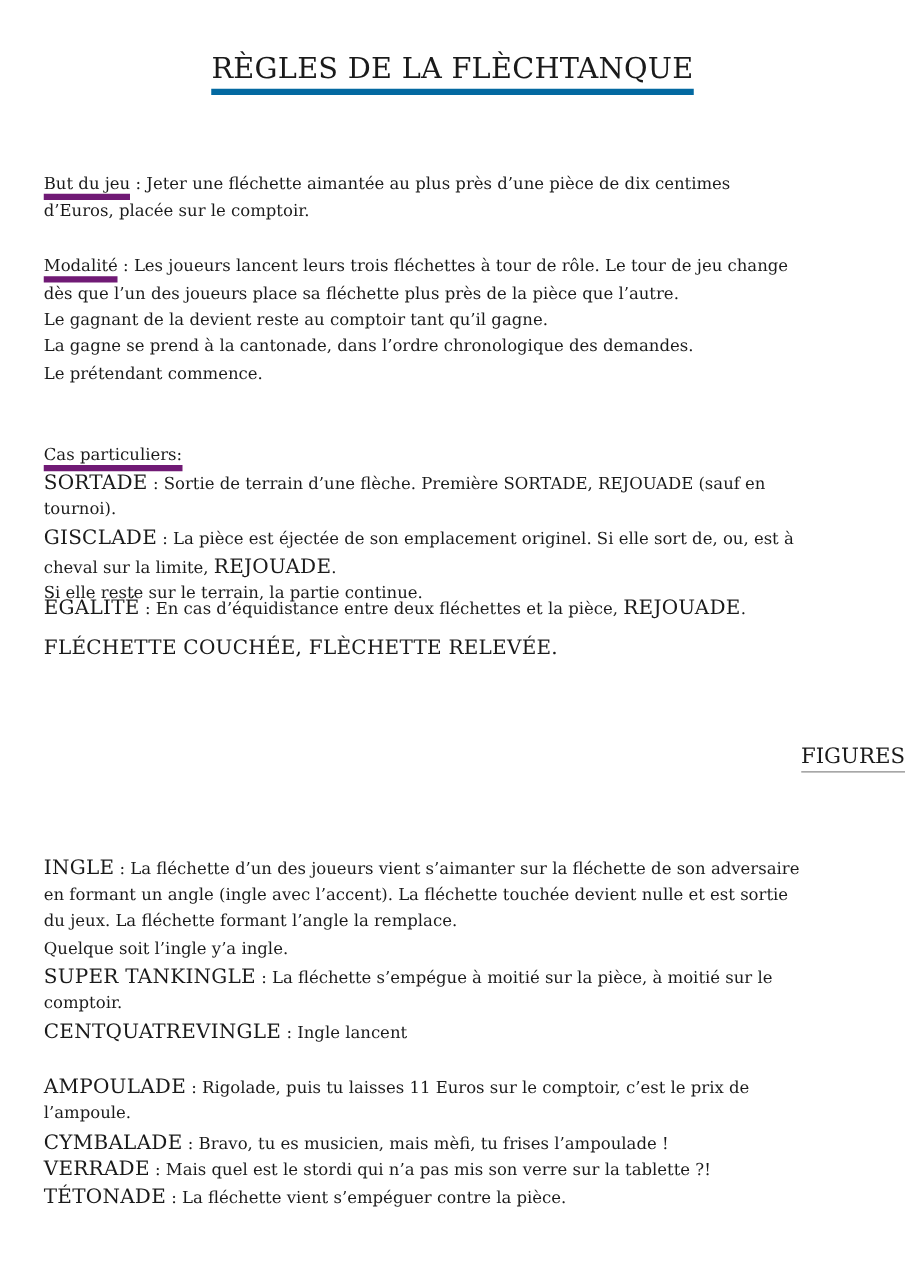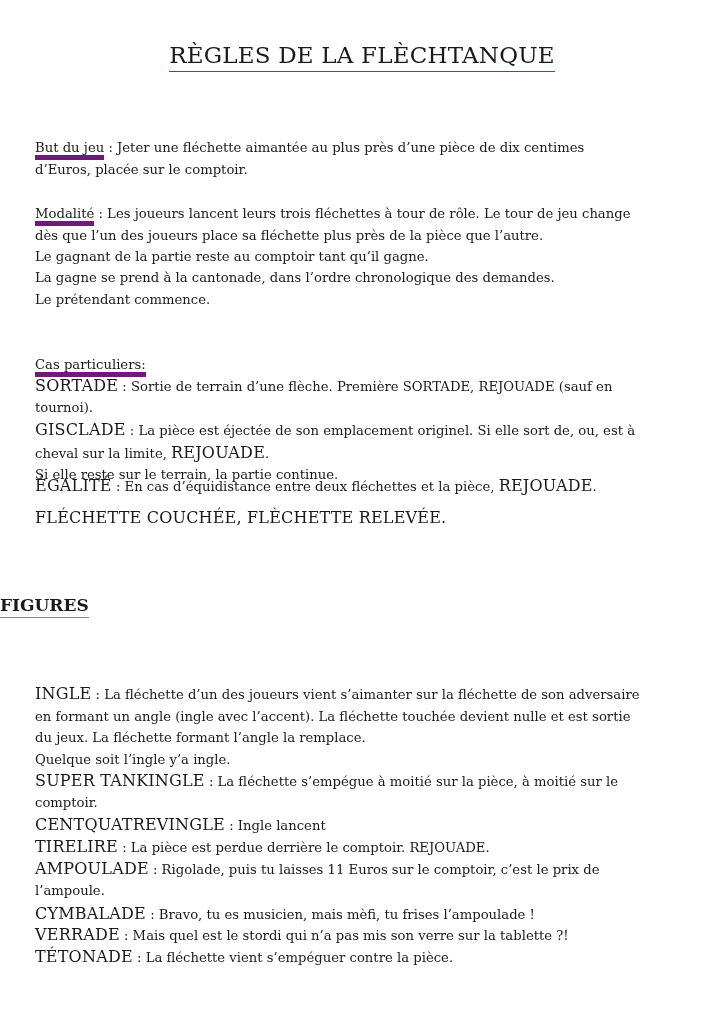"RÈGLES DE LA FLÈCHTANQUE" .title span { border-bottom: 1px solid #0369a1 -> 5px solid #0369a1 }
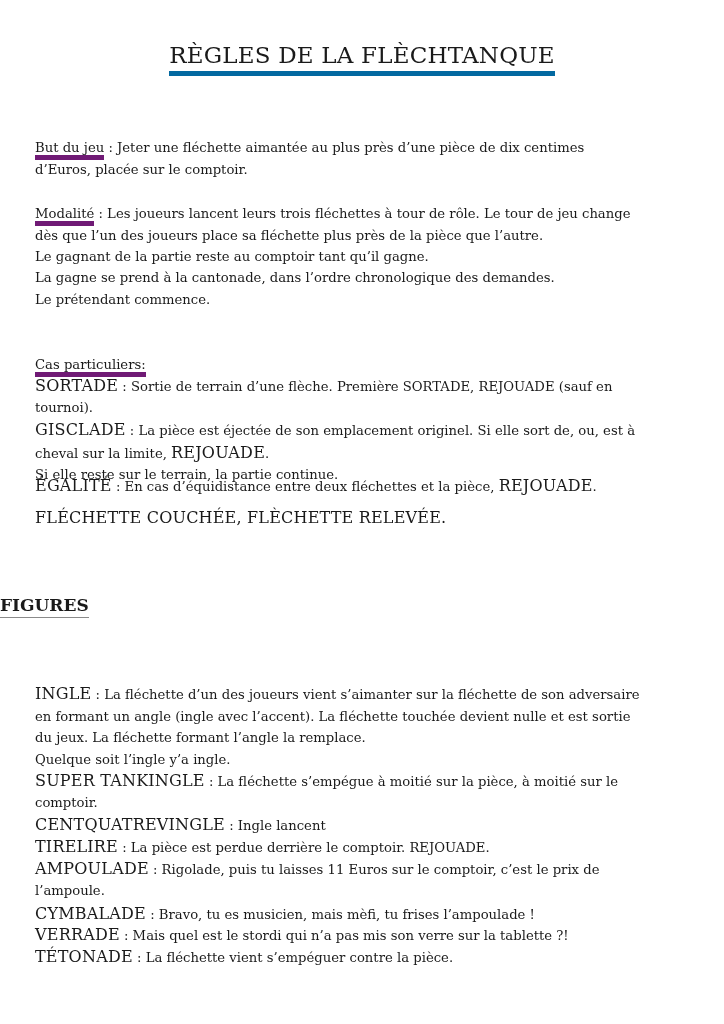"Le gagnant de la partie" div.line { text: partie -> devient }
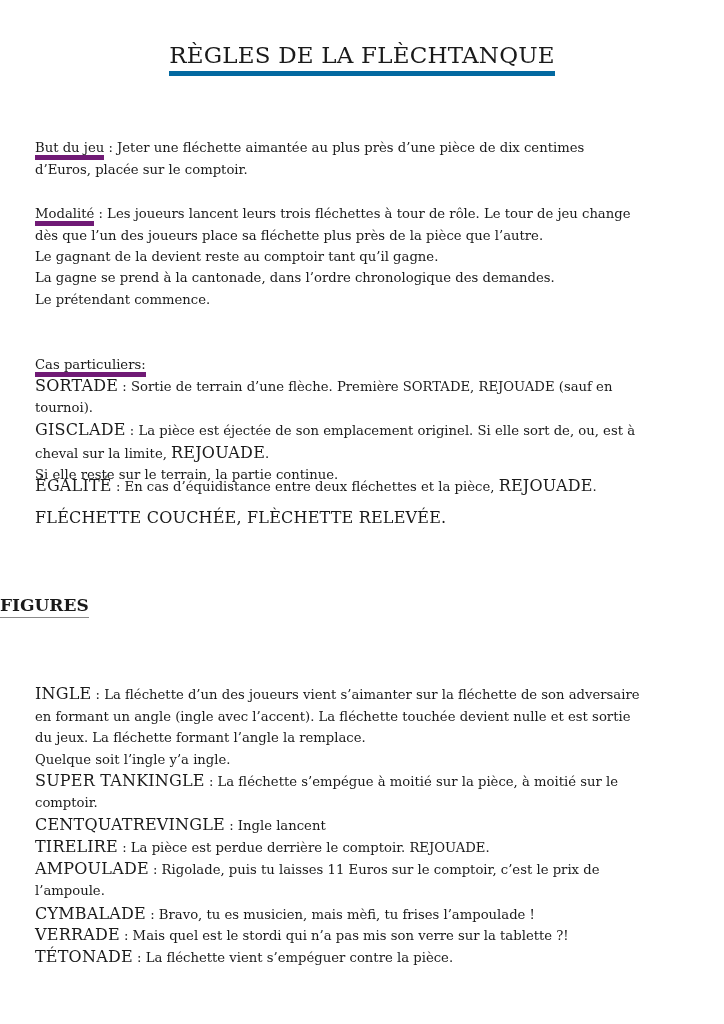"FIGURES" .section-title { font-weight: bold -> normal; text-align: left -> right }
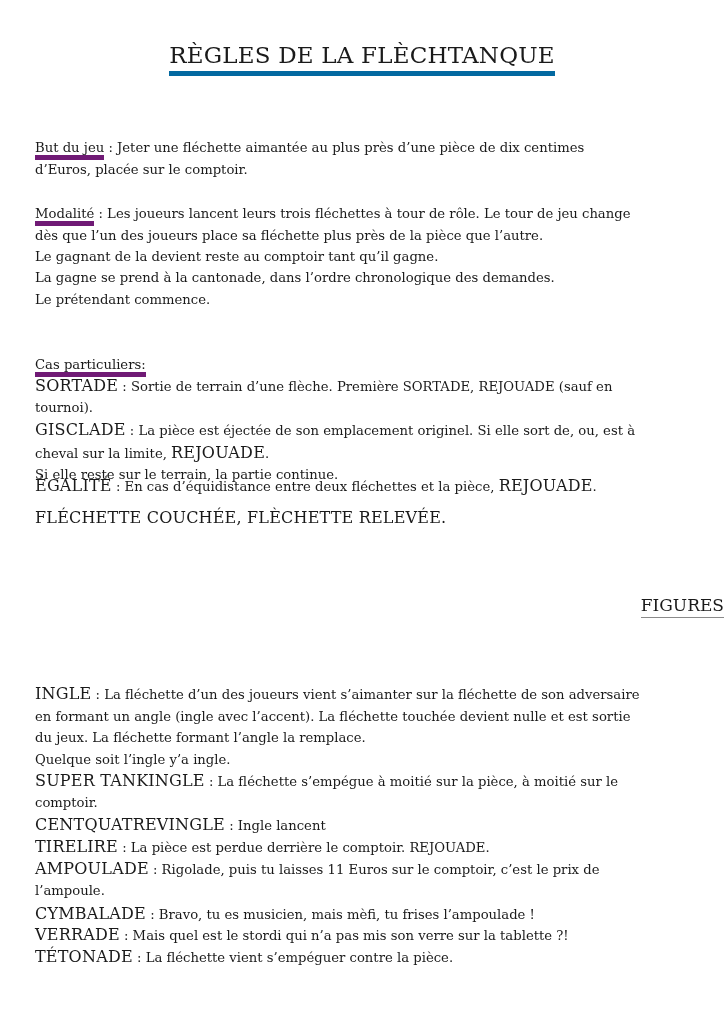"TIRELIRE : La pièce est" div.line { html: <div> <span>TIRELIRE</span><span> : La pièce est perdue derrière le comptoir. REJOUADE.</span> </div> -> none }
